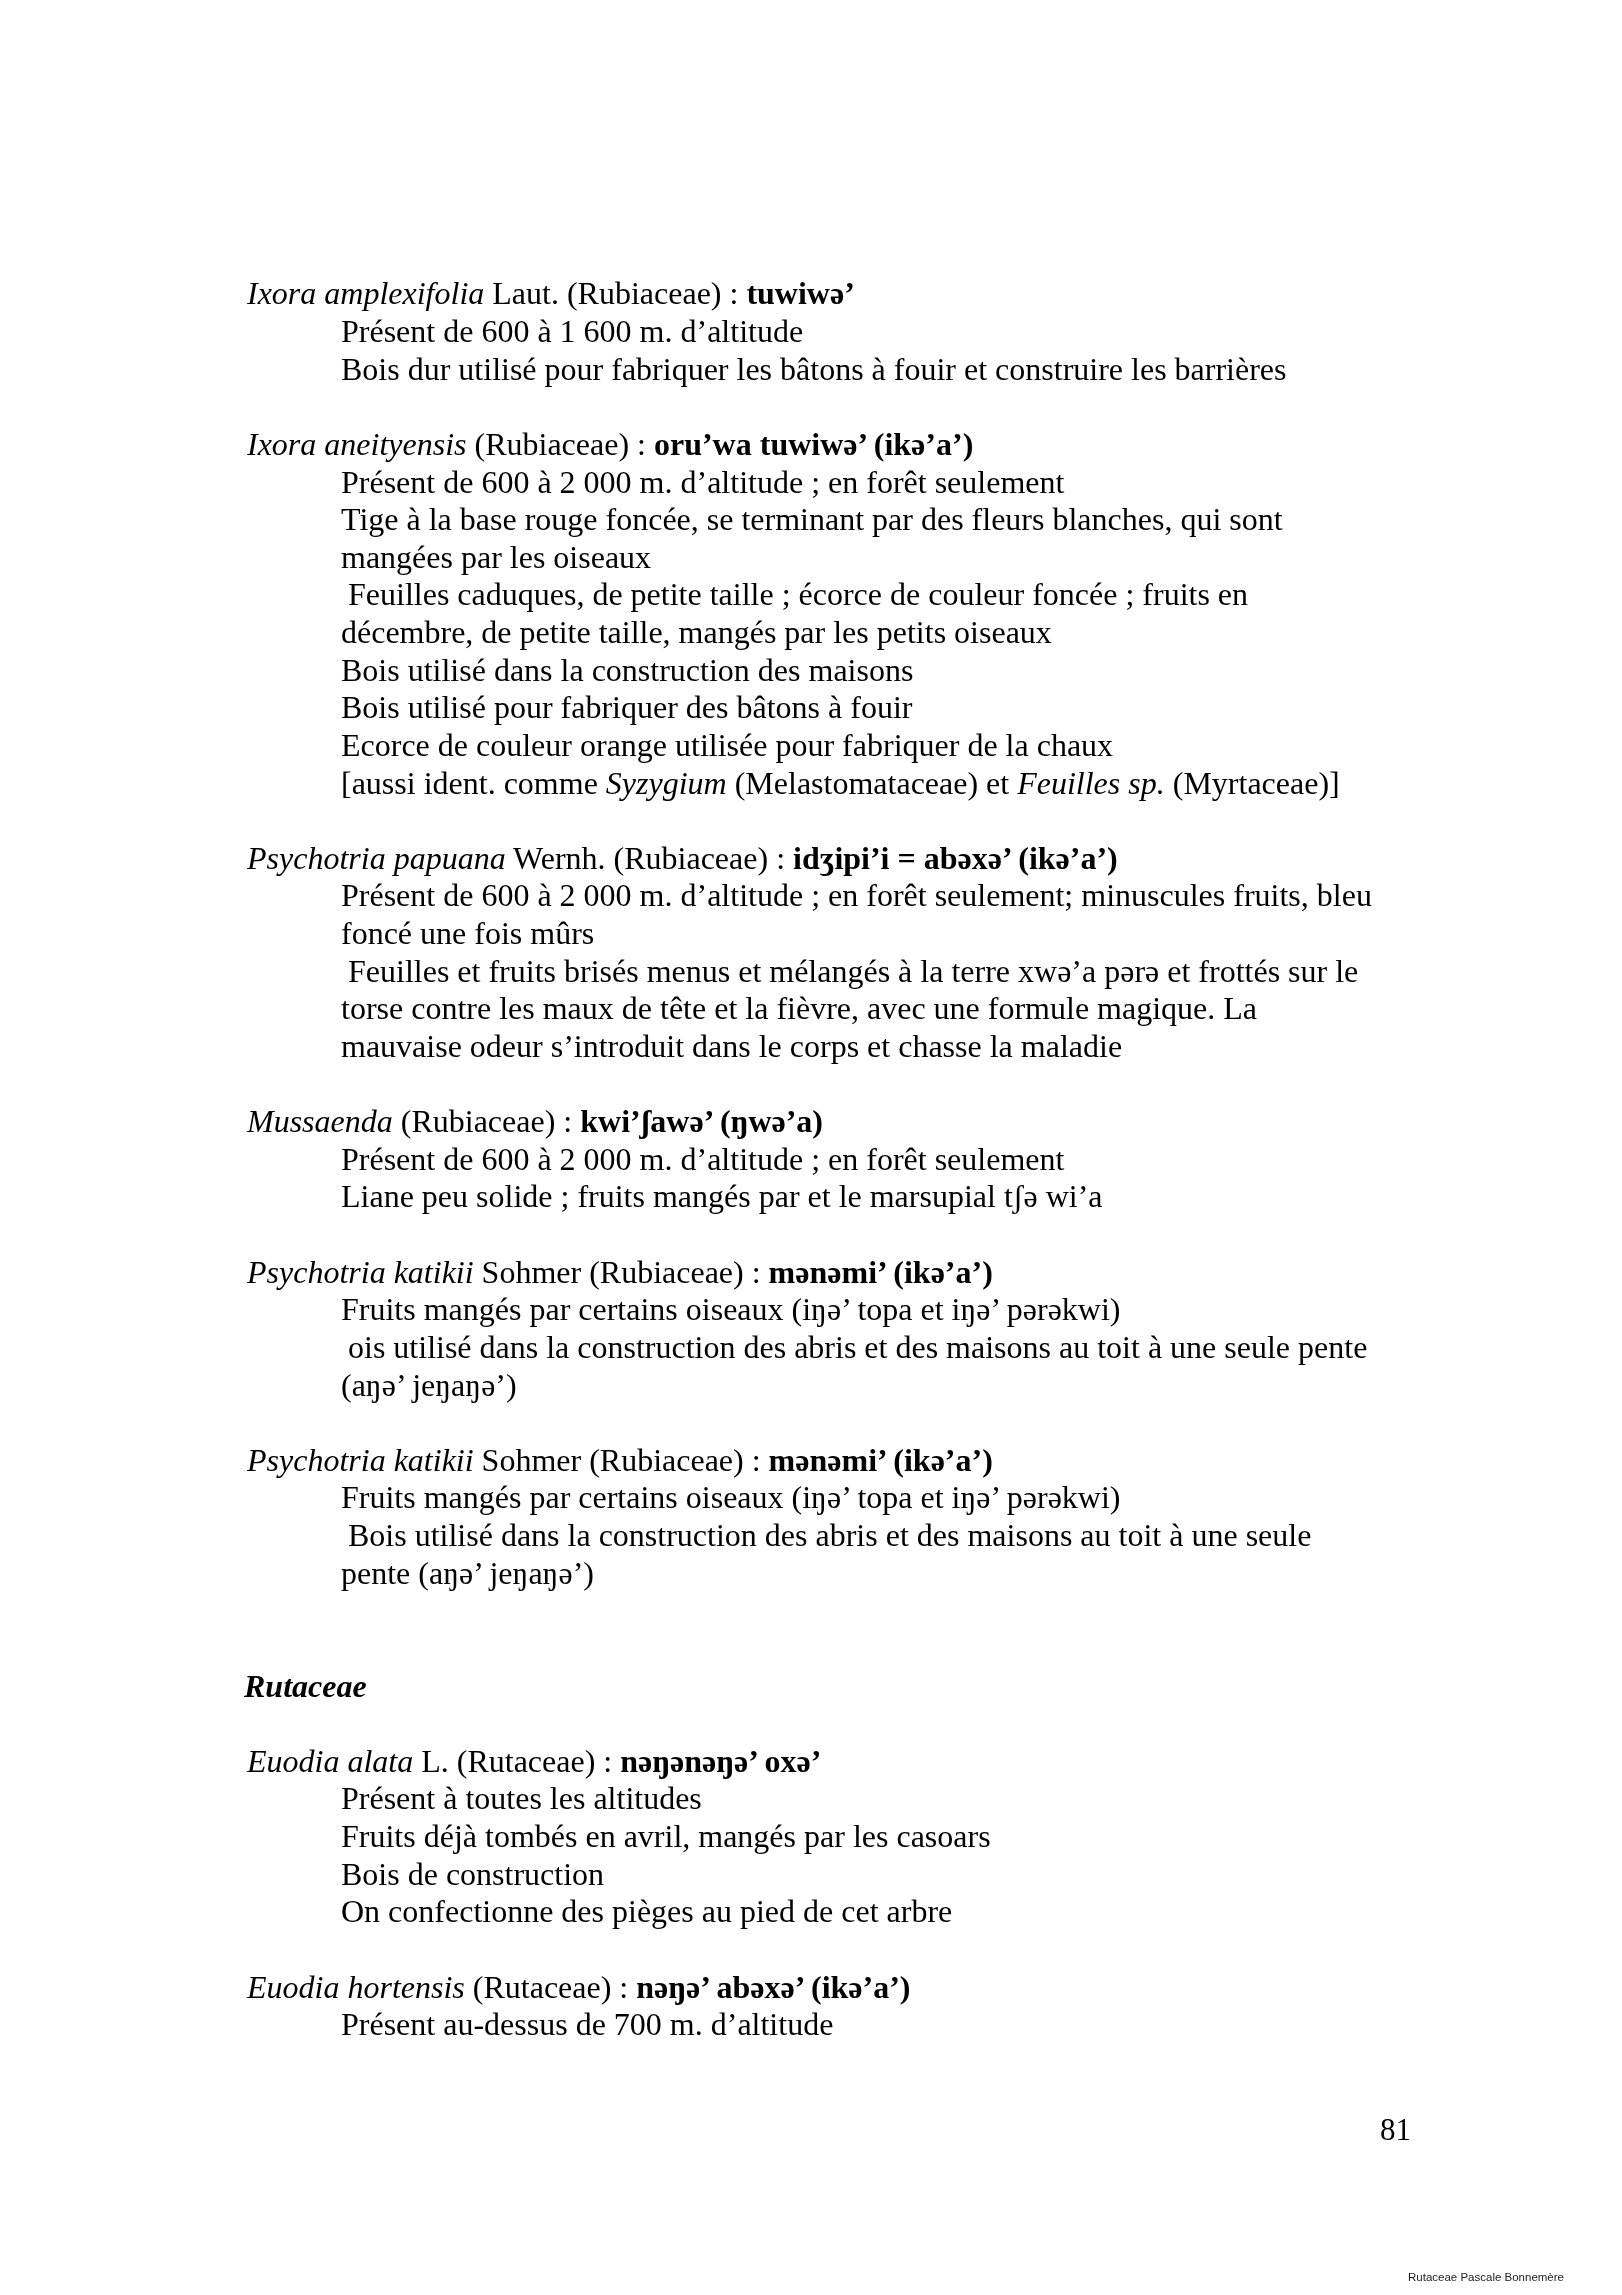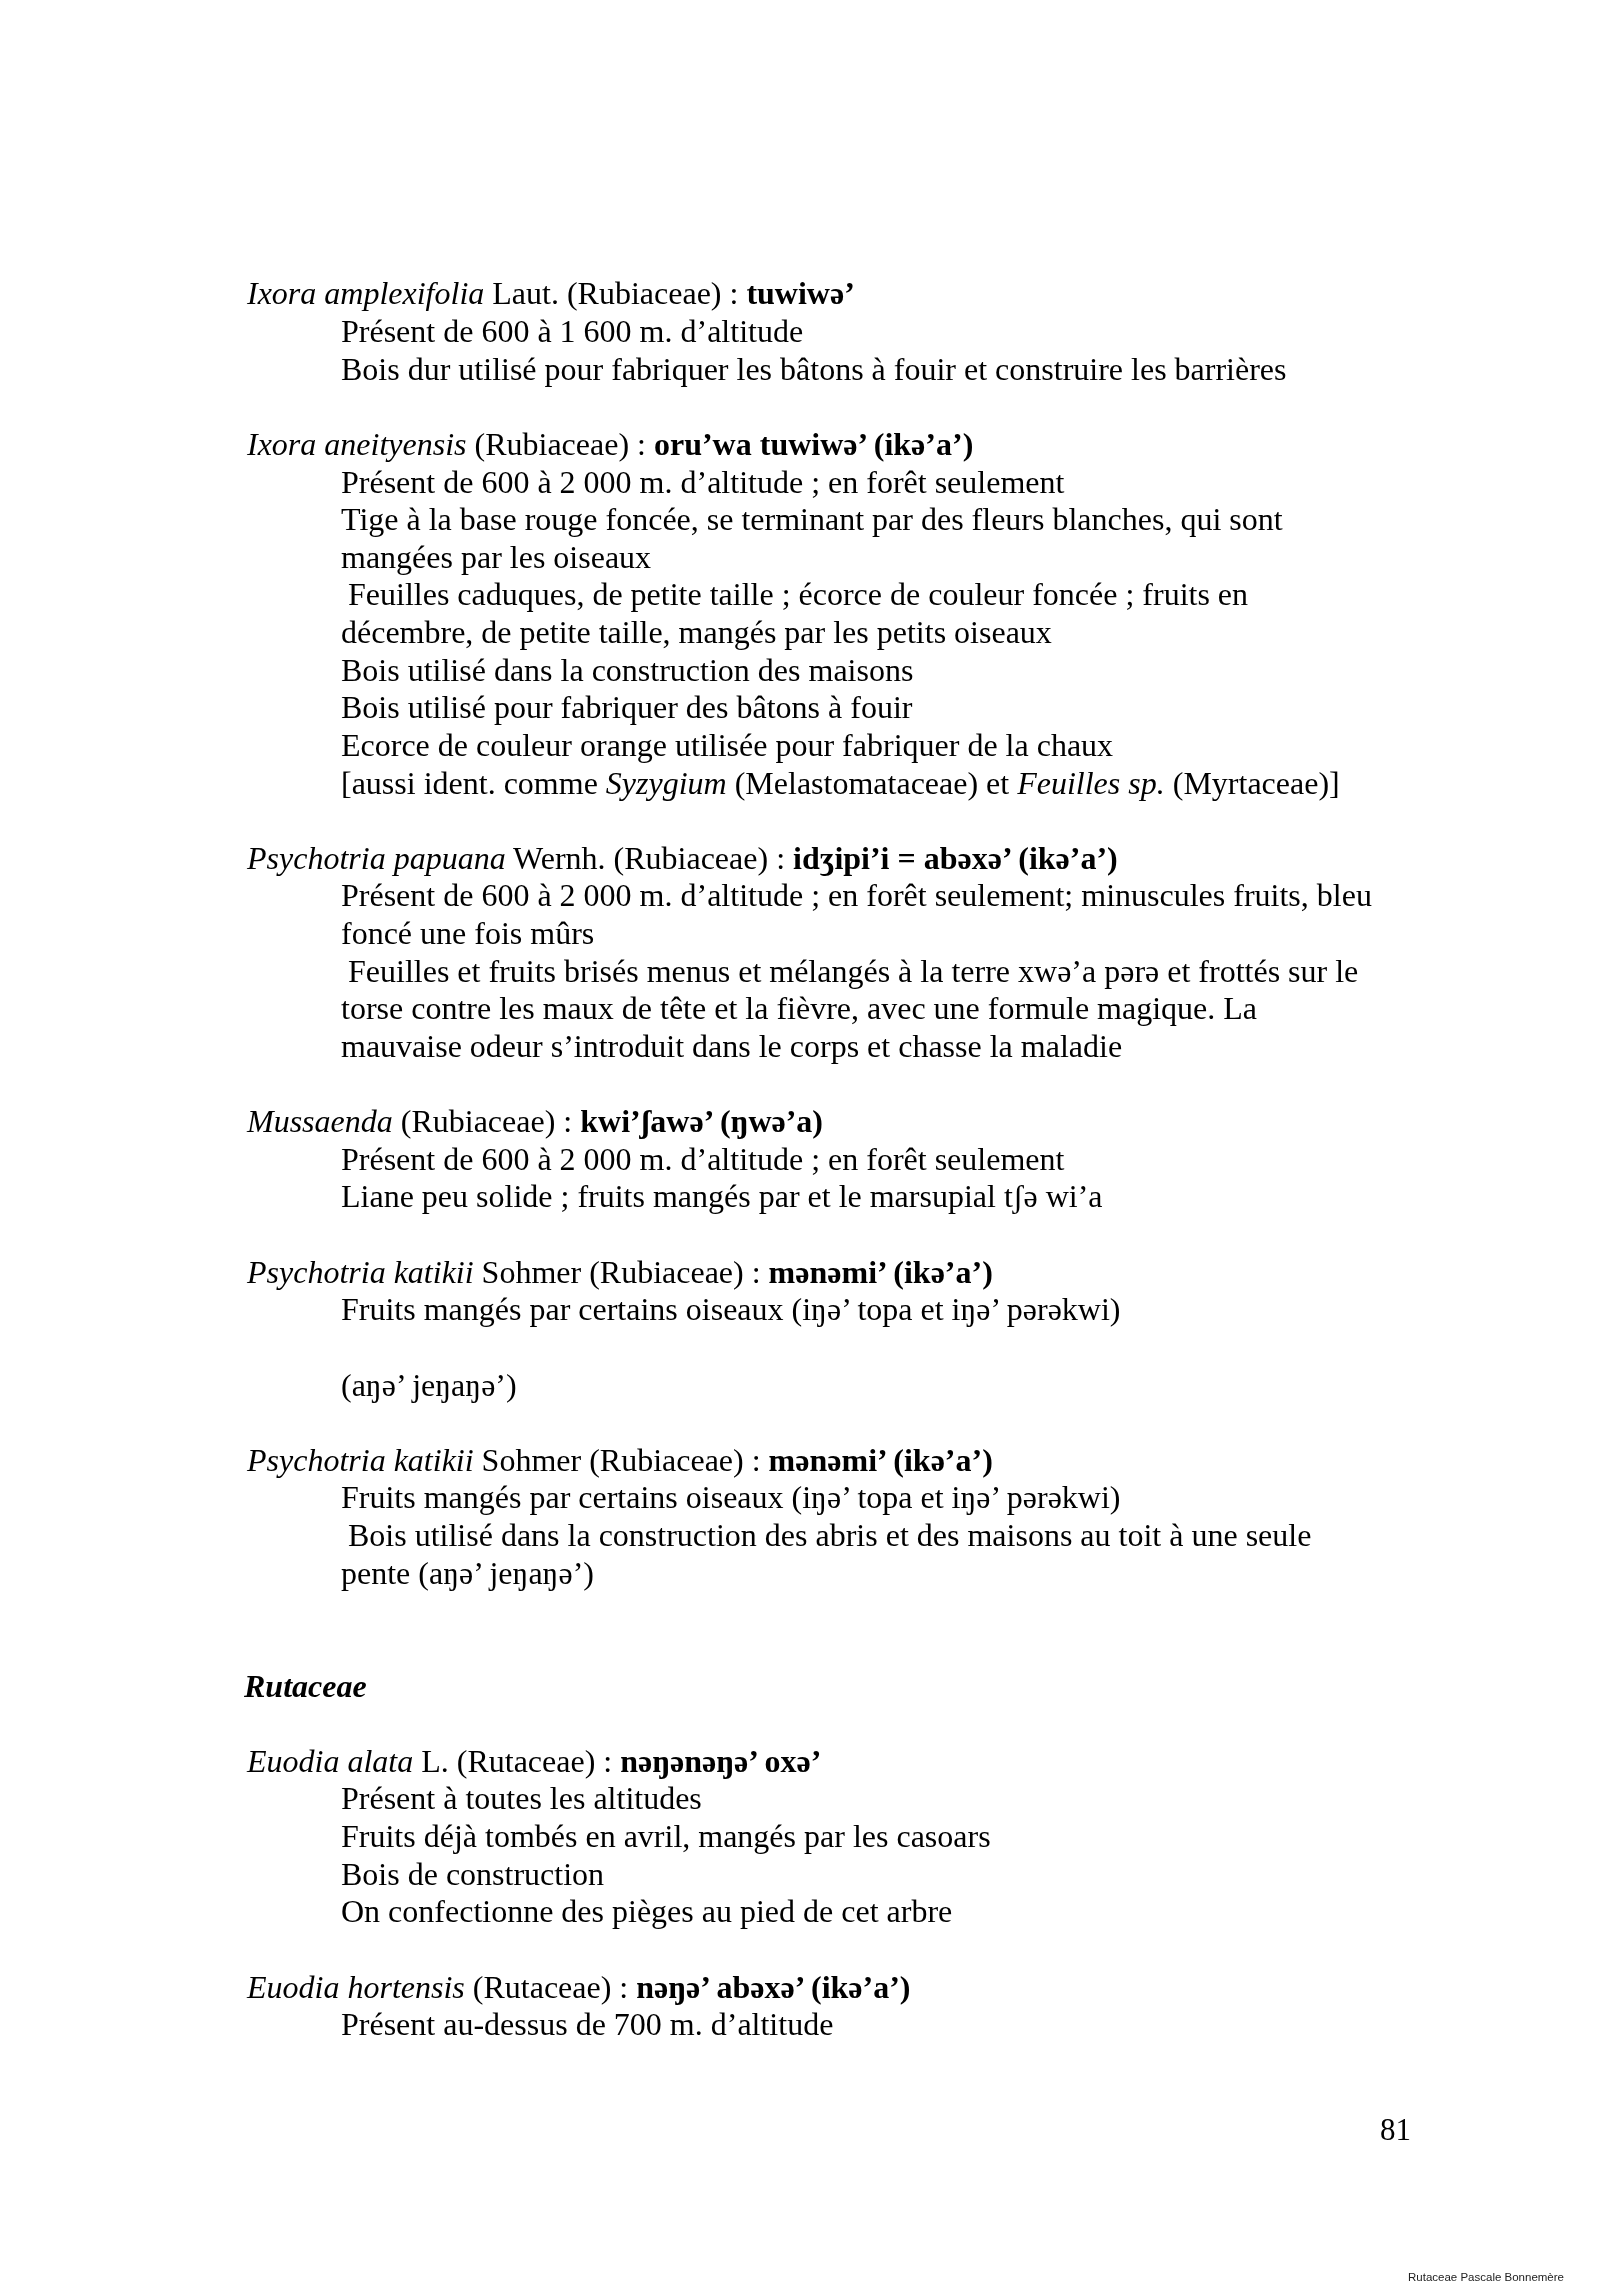"ois utilisé dans la construction" div.line { html: none -> <div>ois utilisé dans la construction des abris et des maisons au toit à une seule pente</div> }
